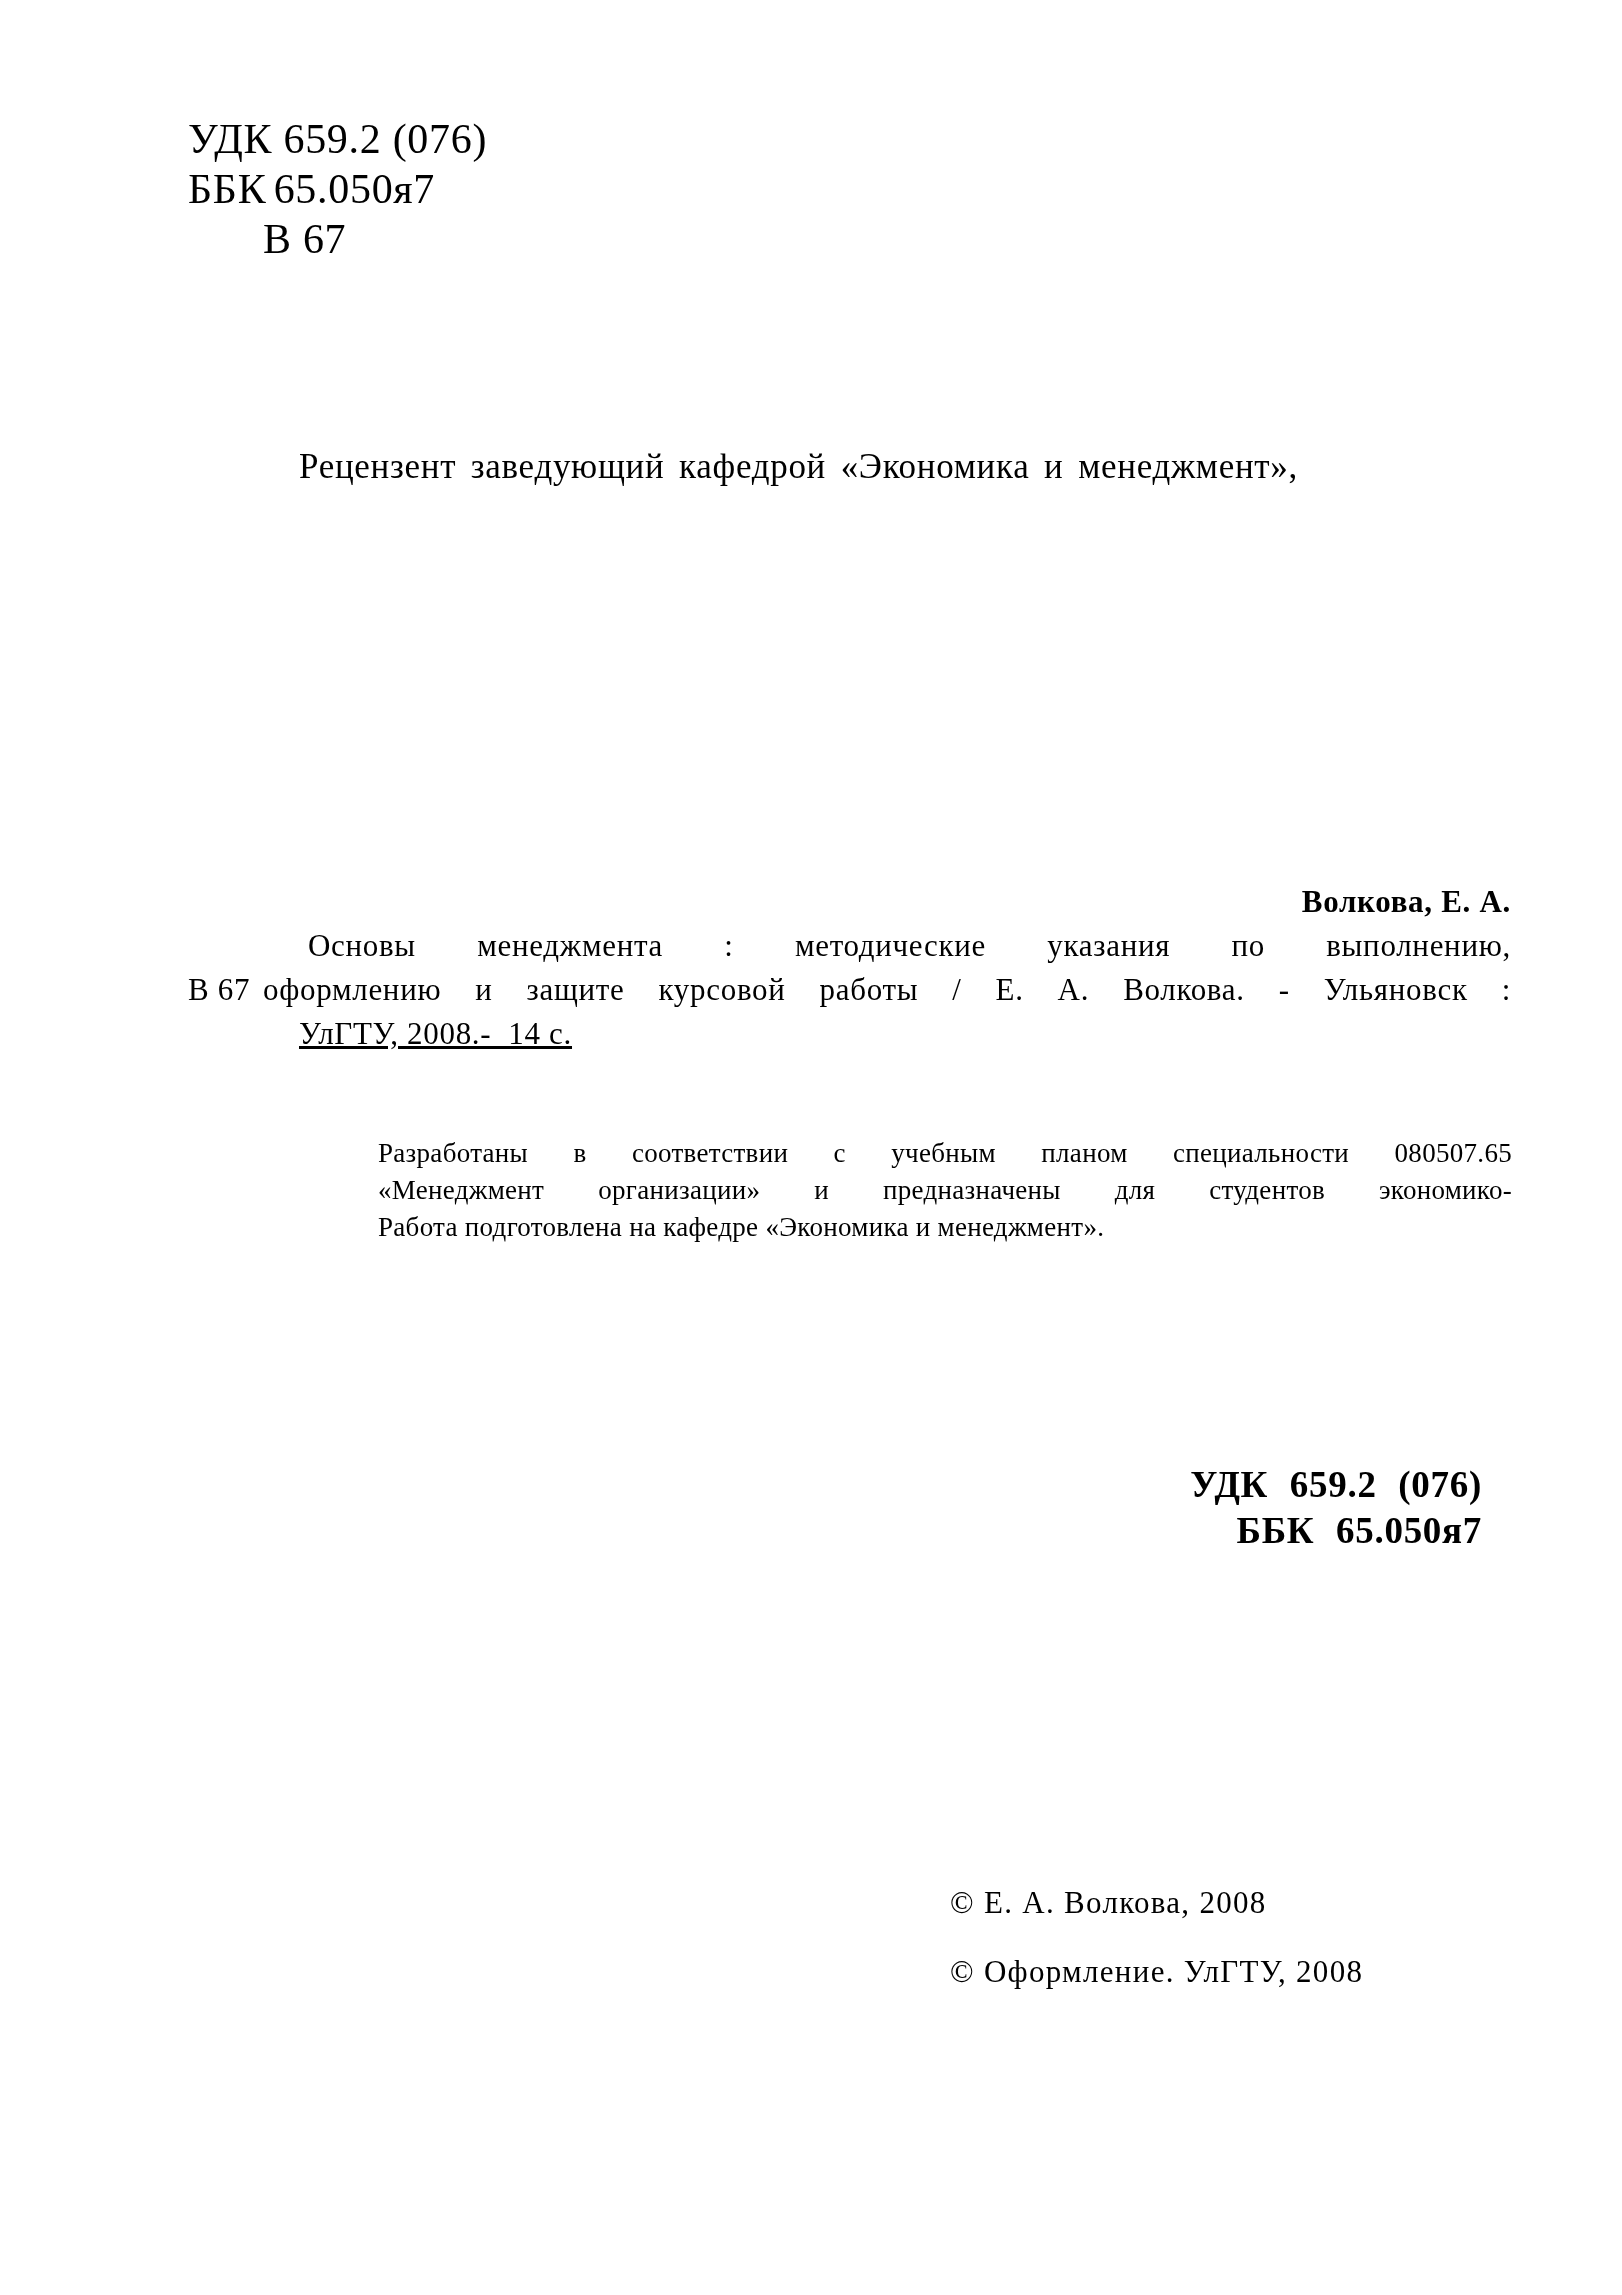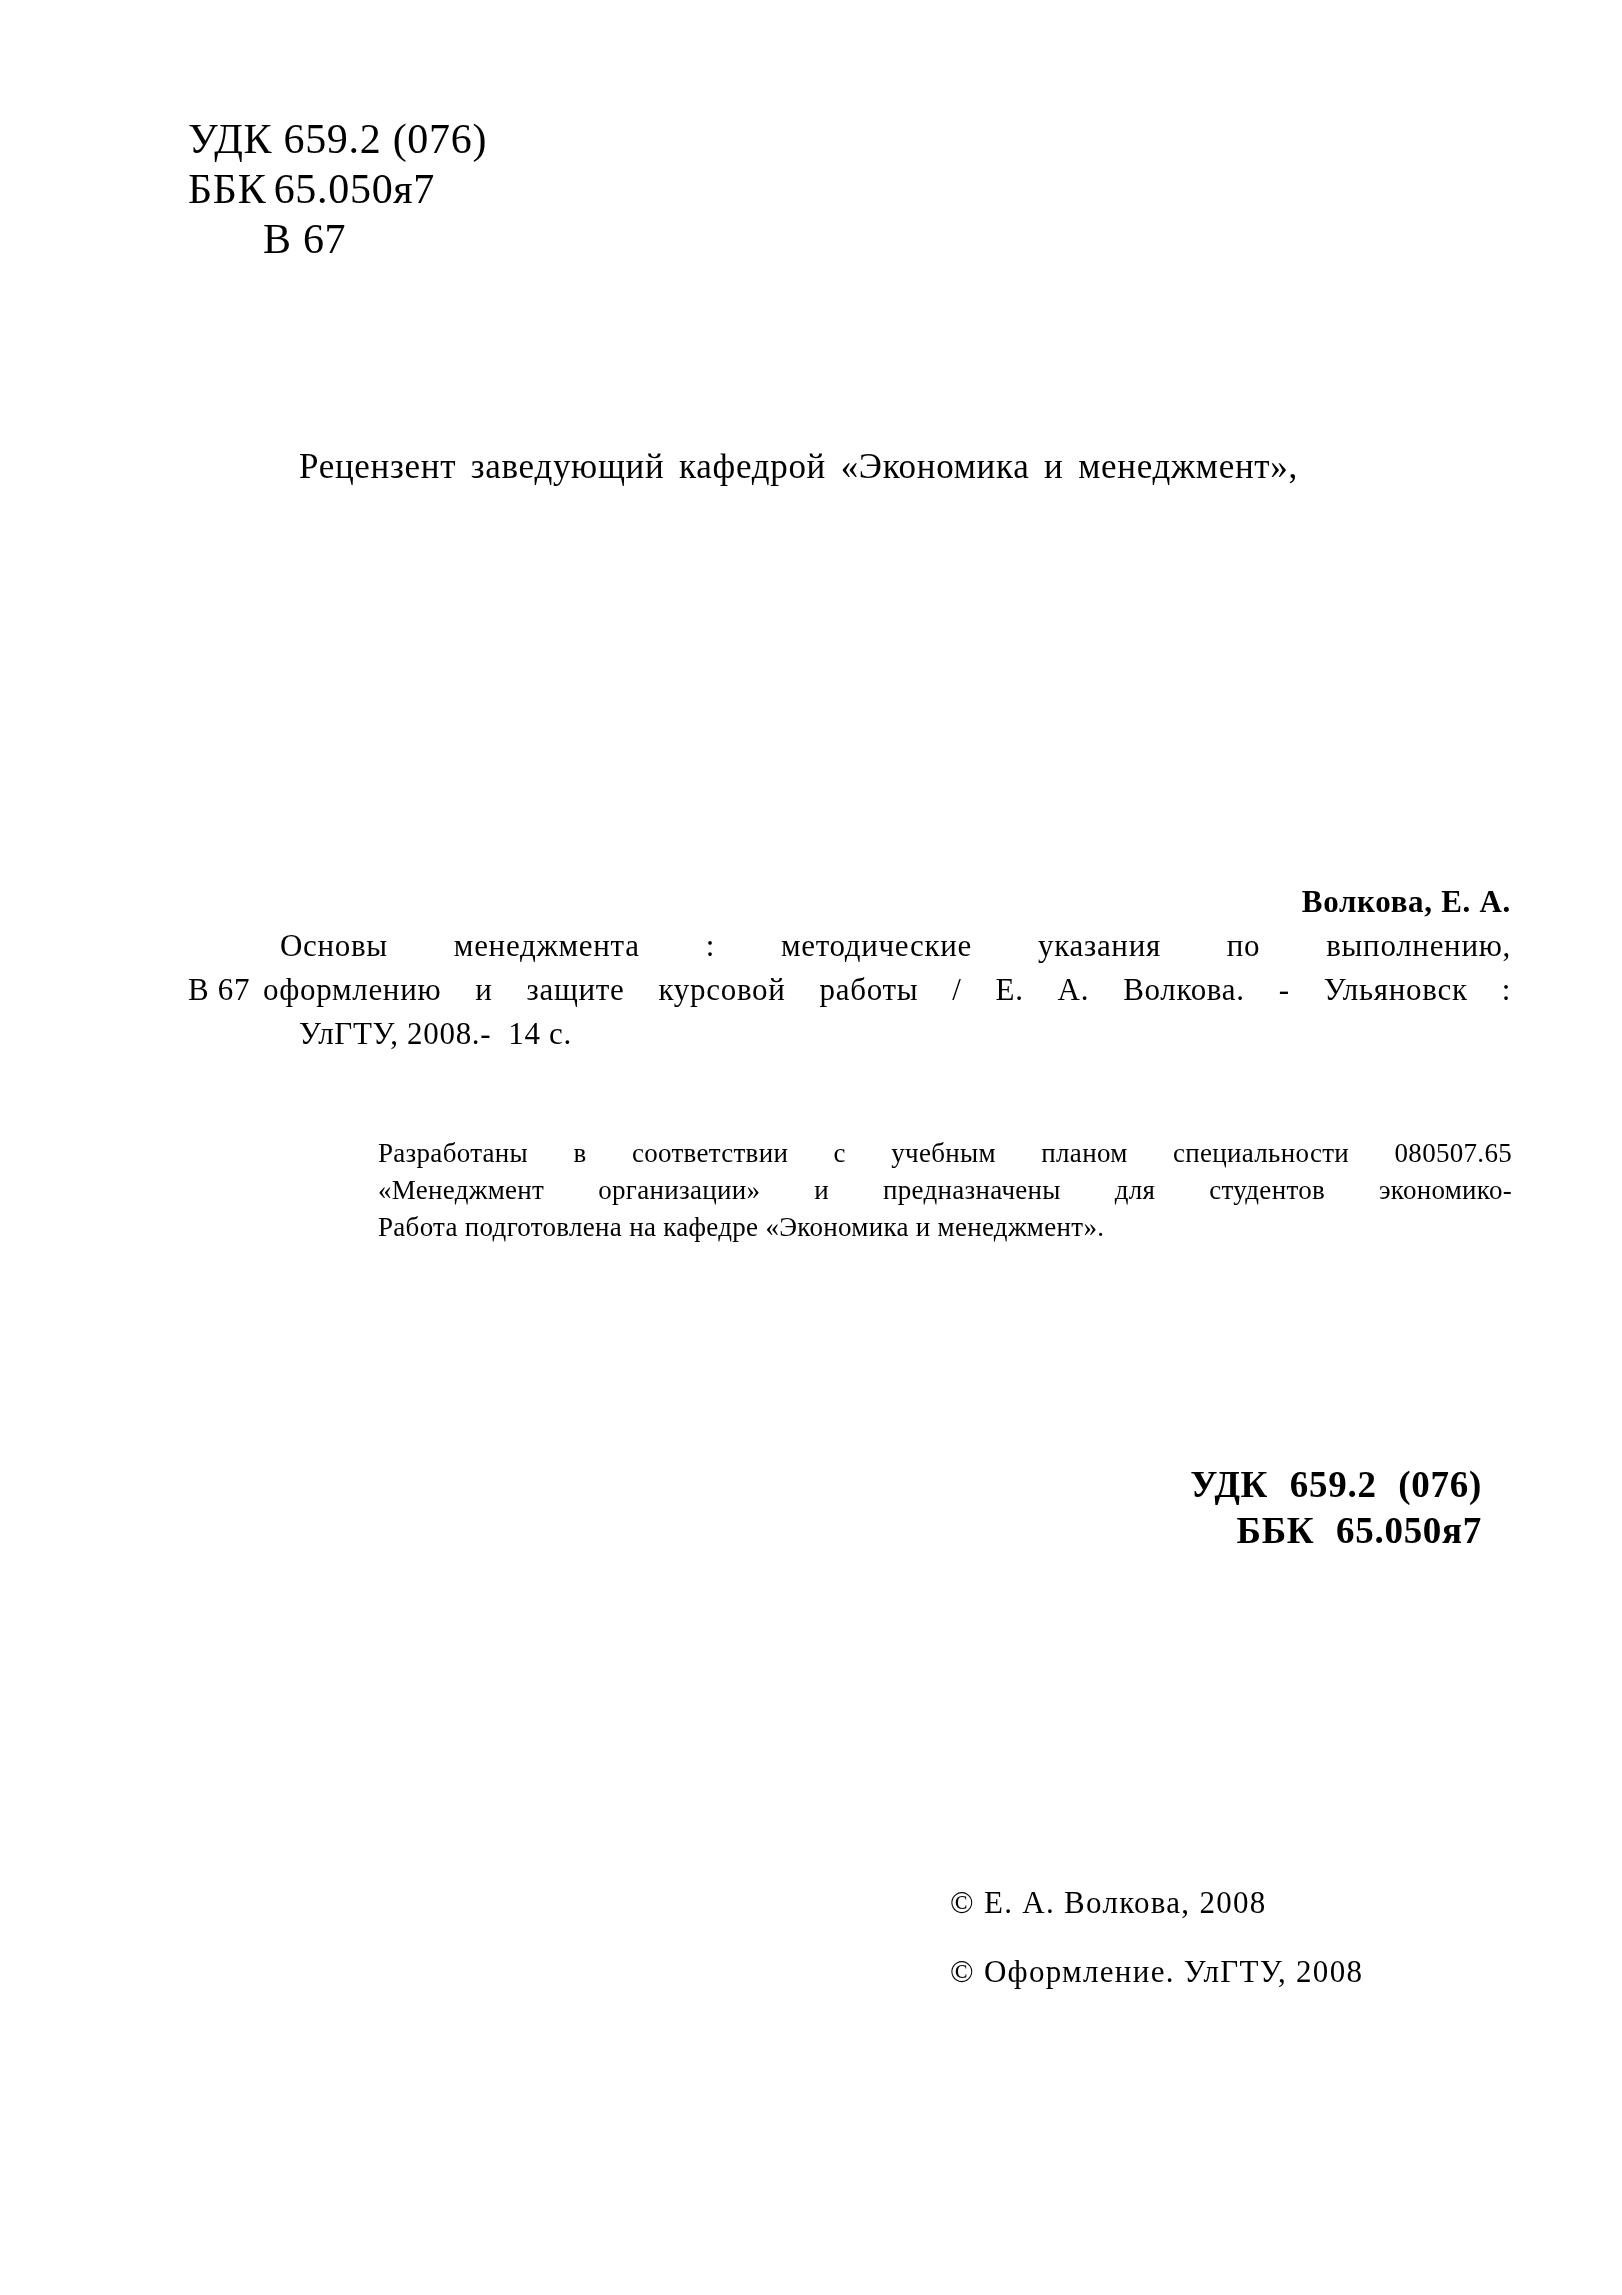"Основы менеджмента : методические" .bib-title1 { margin-left: 92px -> 120px }
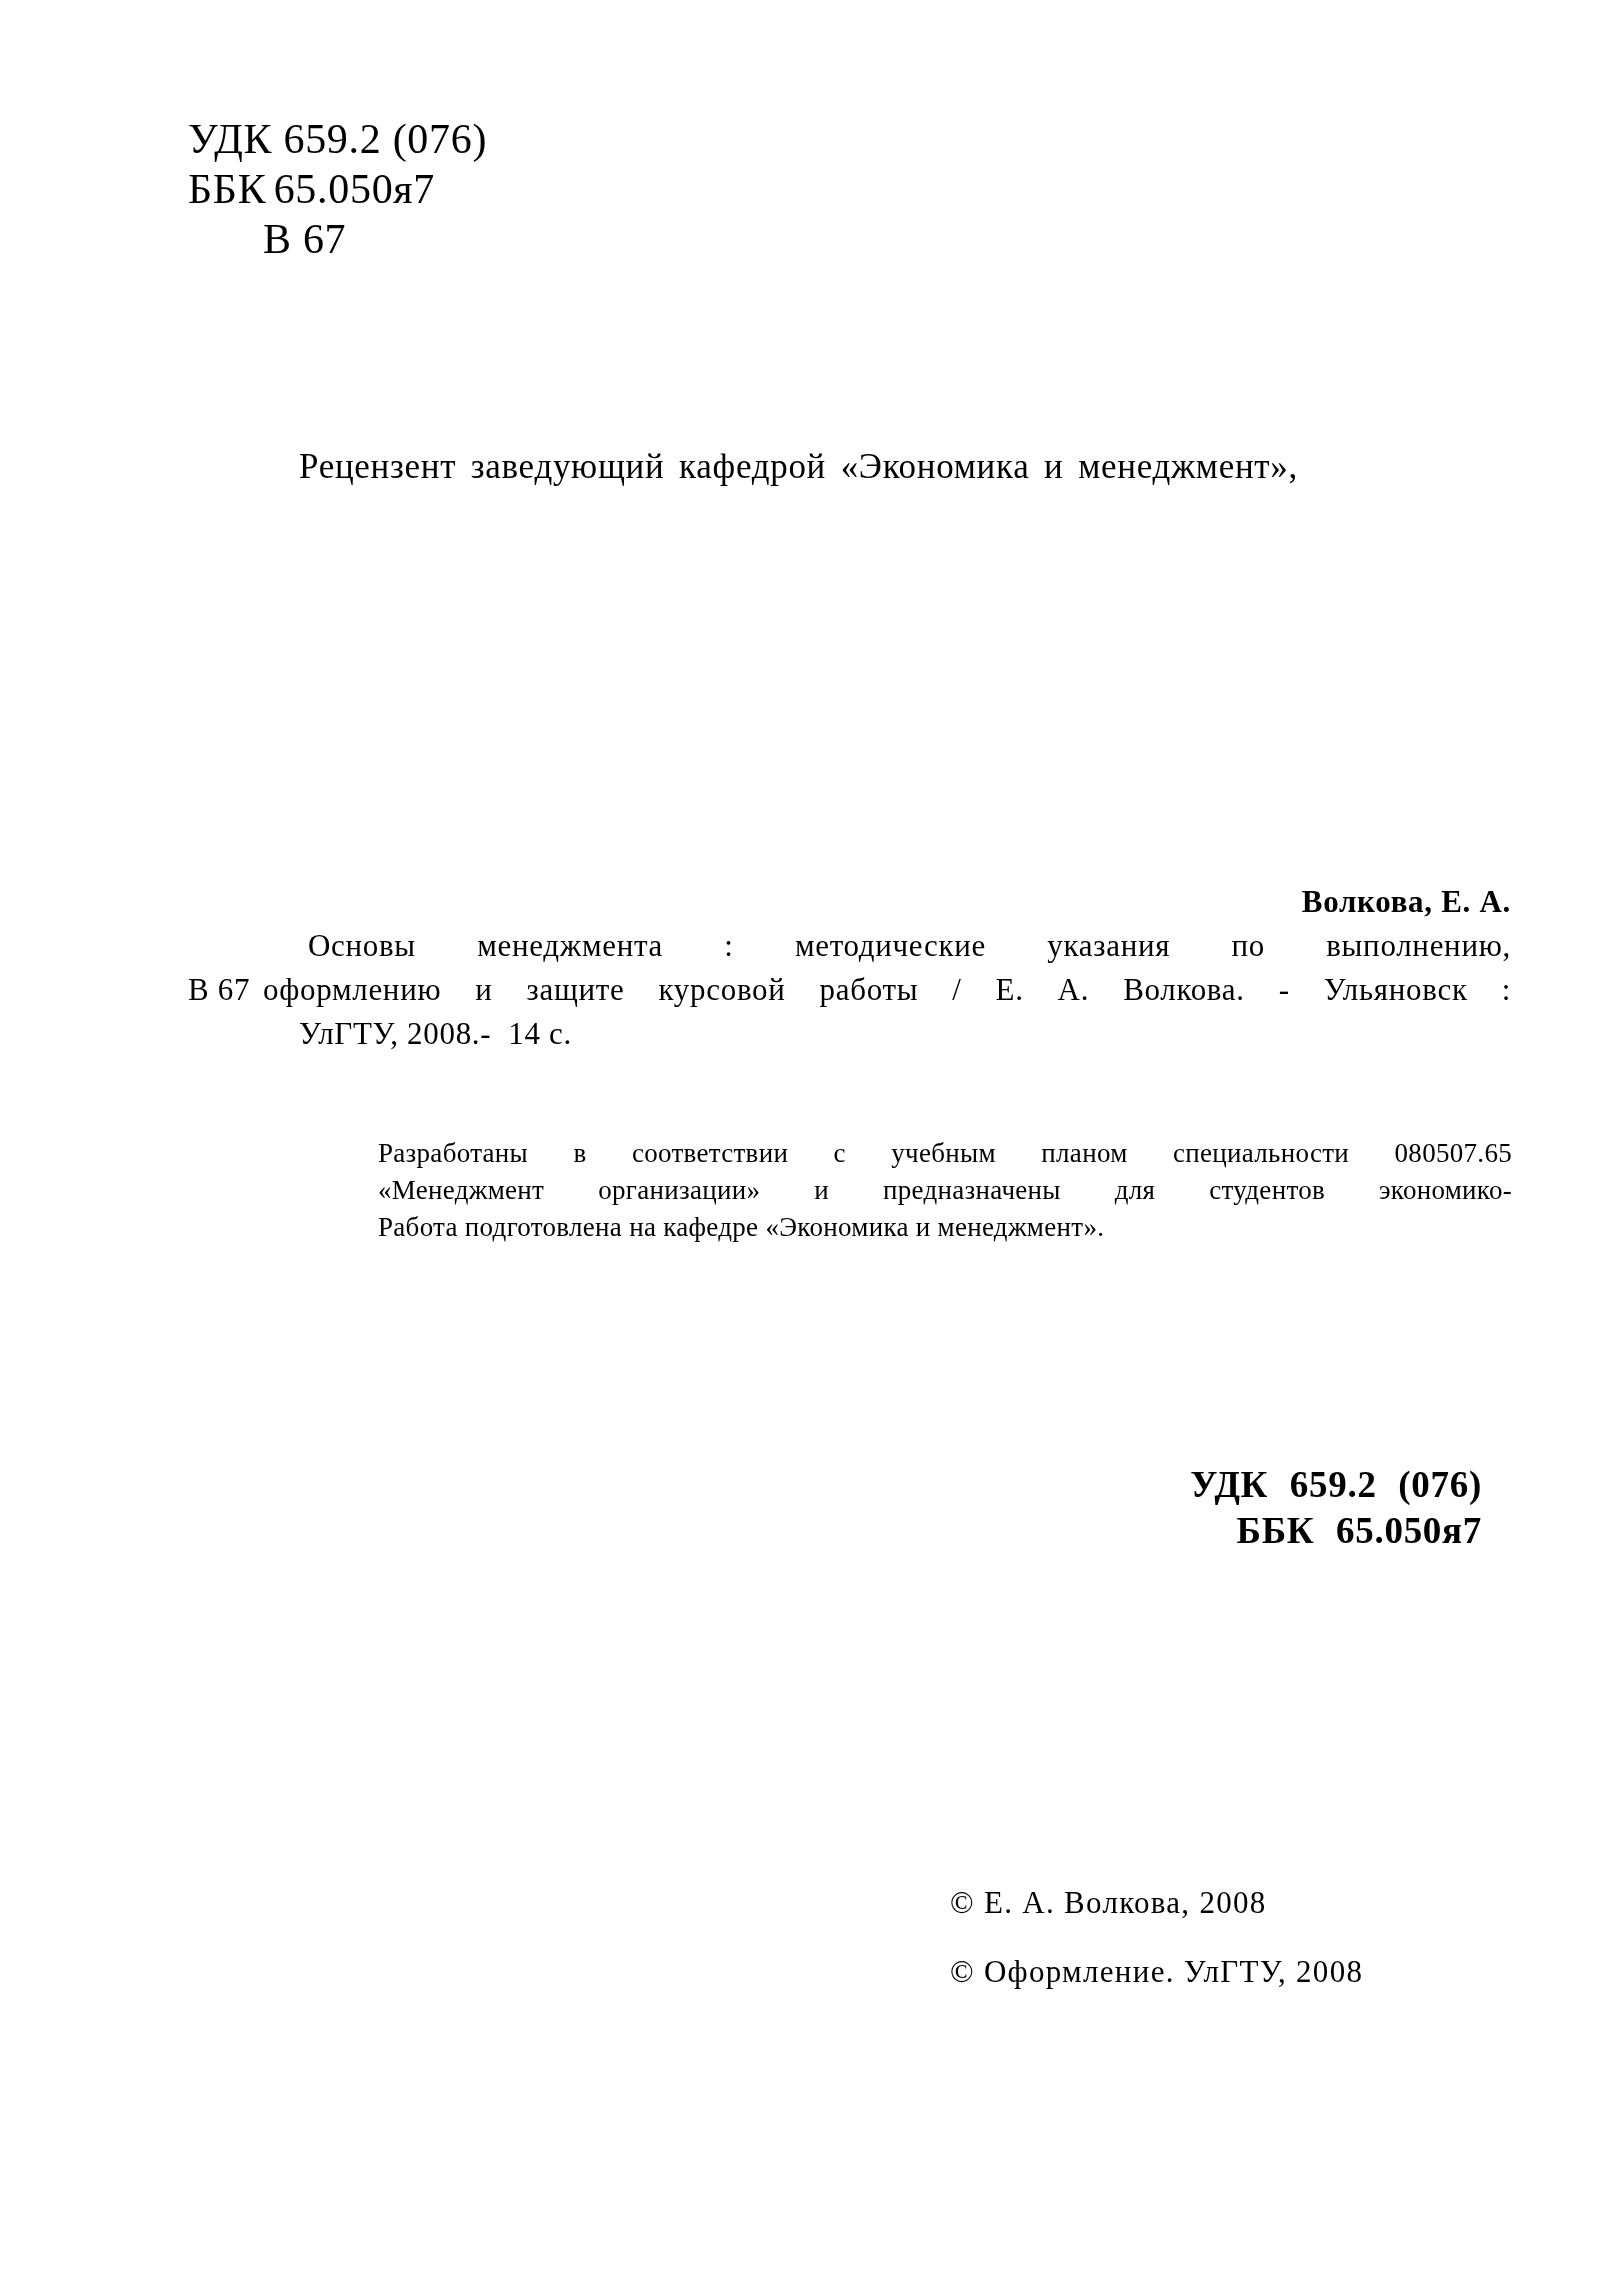"УлГТУ, 2008.- 14 с." .bib-title3 { text-decoration: none -> underline }
